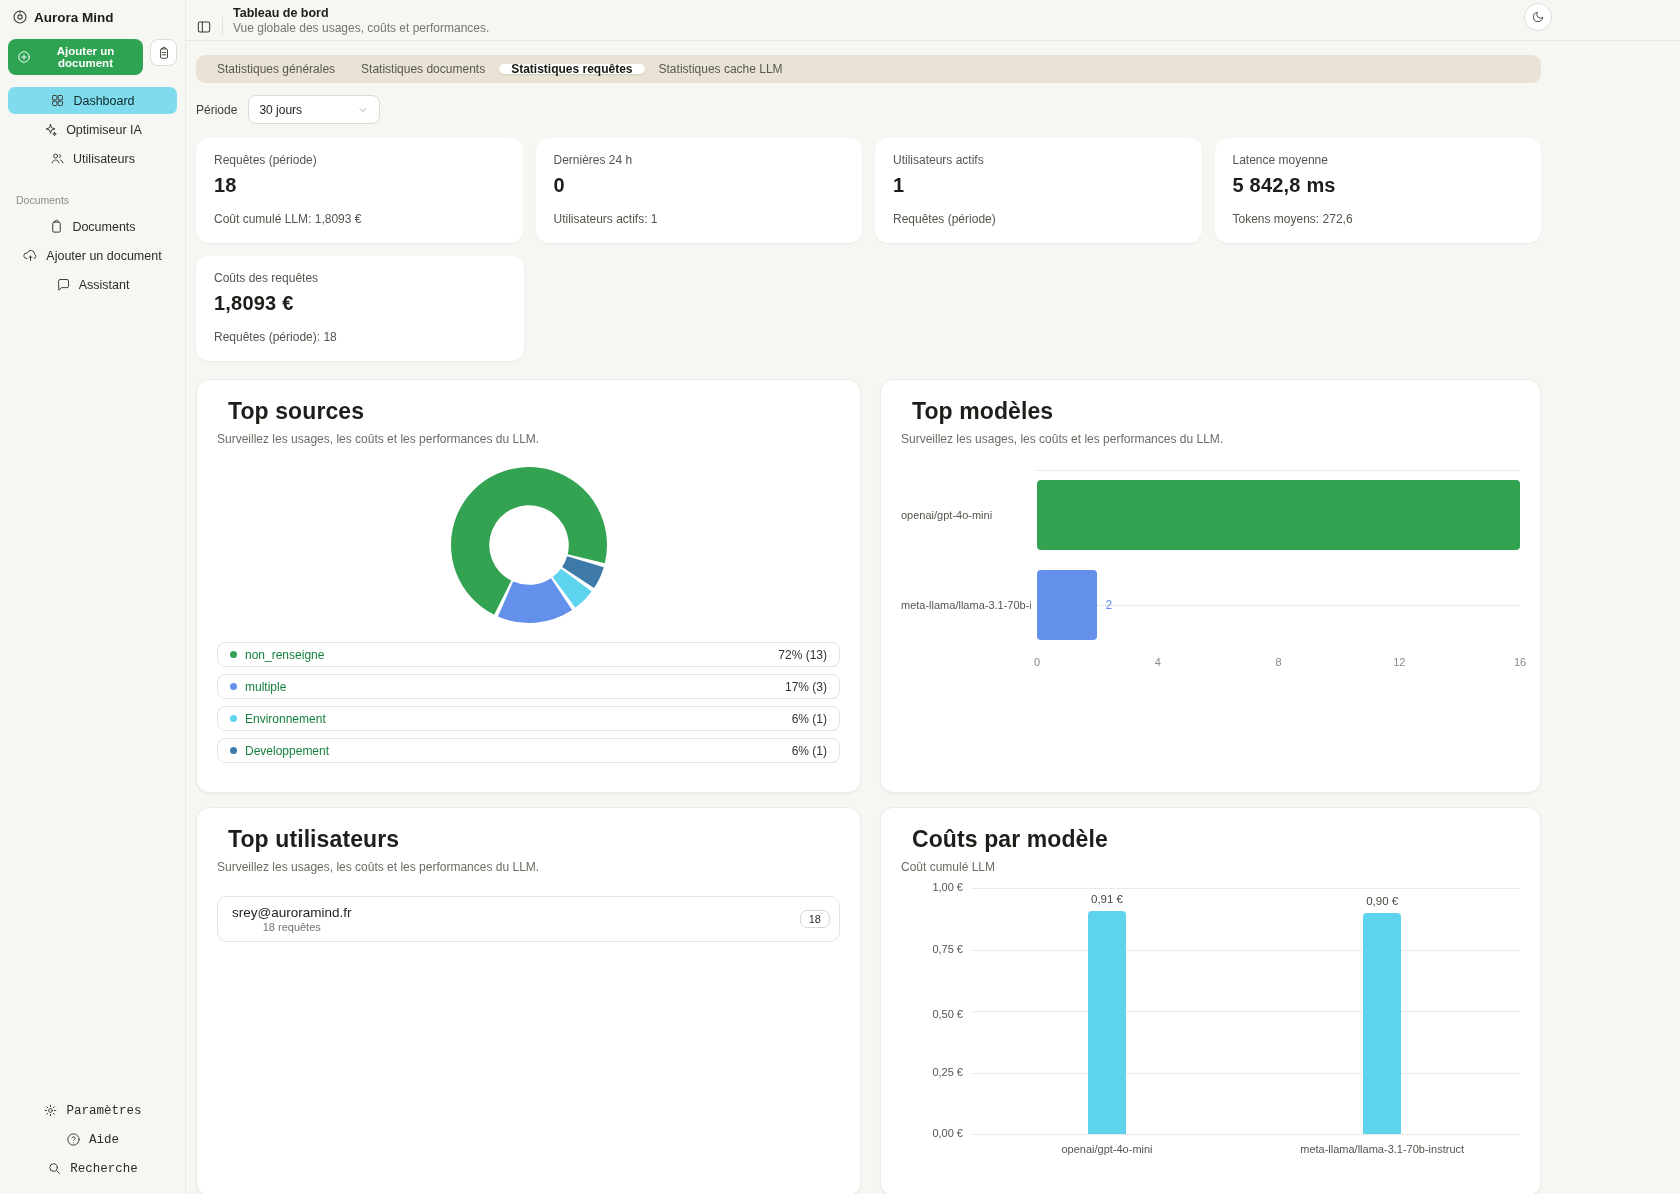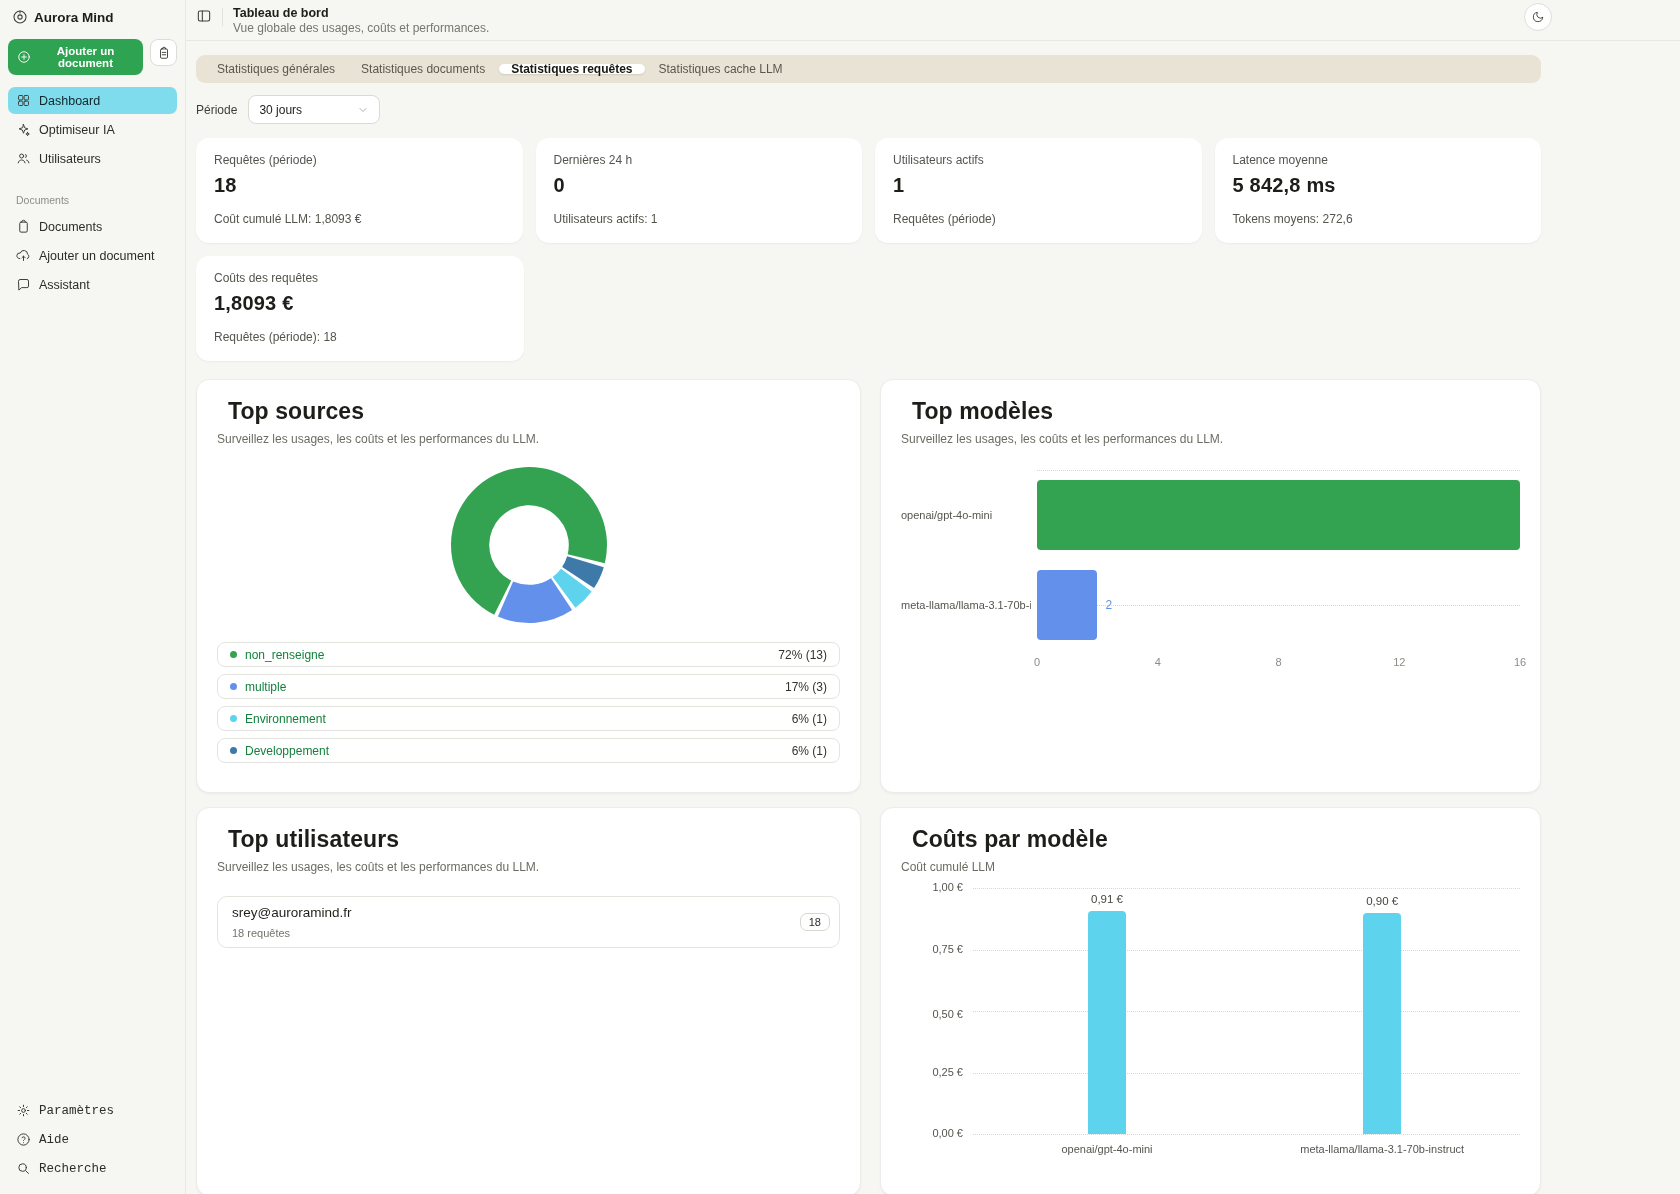"Tableau de bord" .topbar { align-items: flex-start -> flex-end }
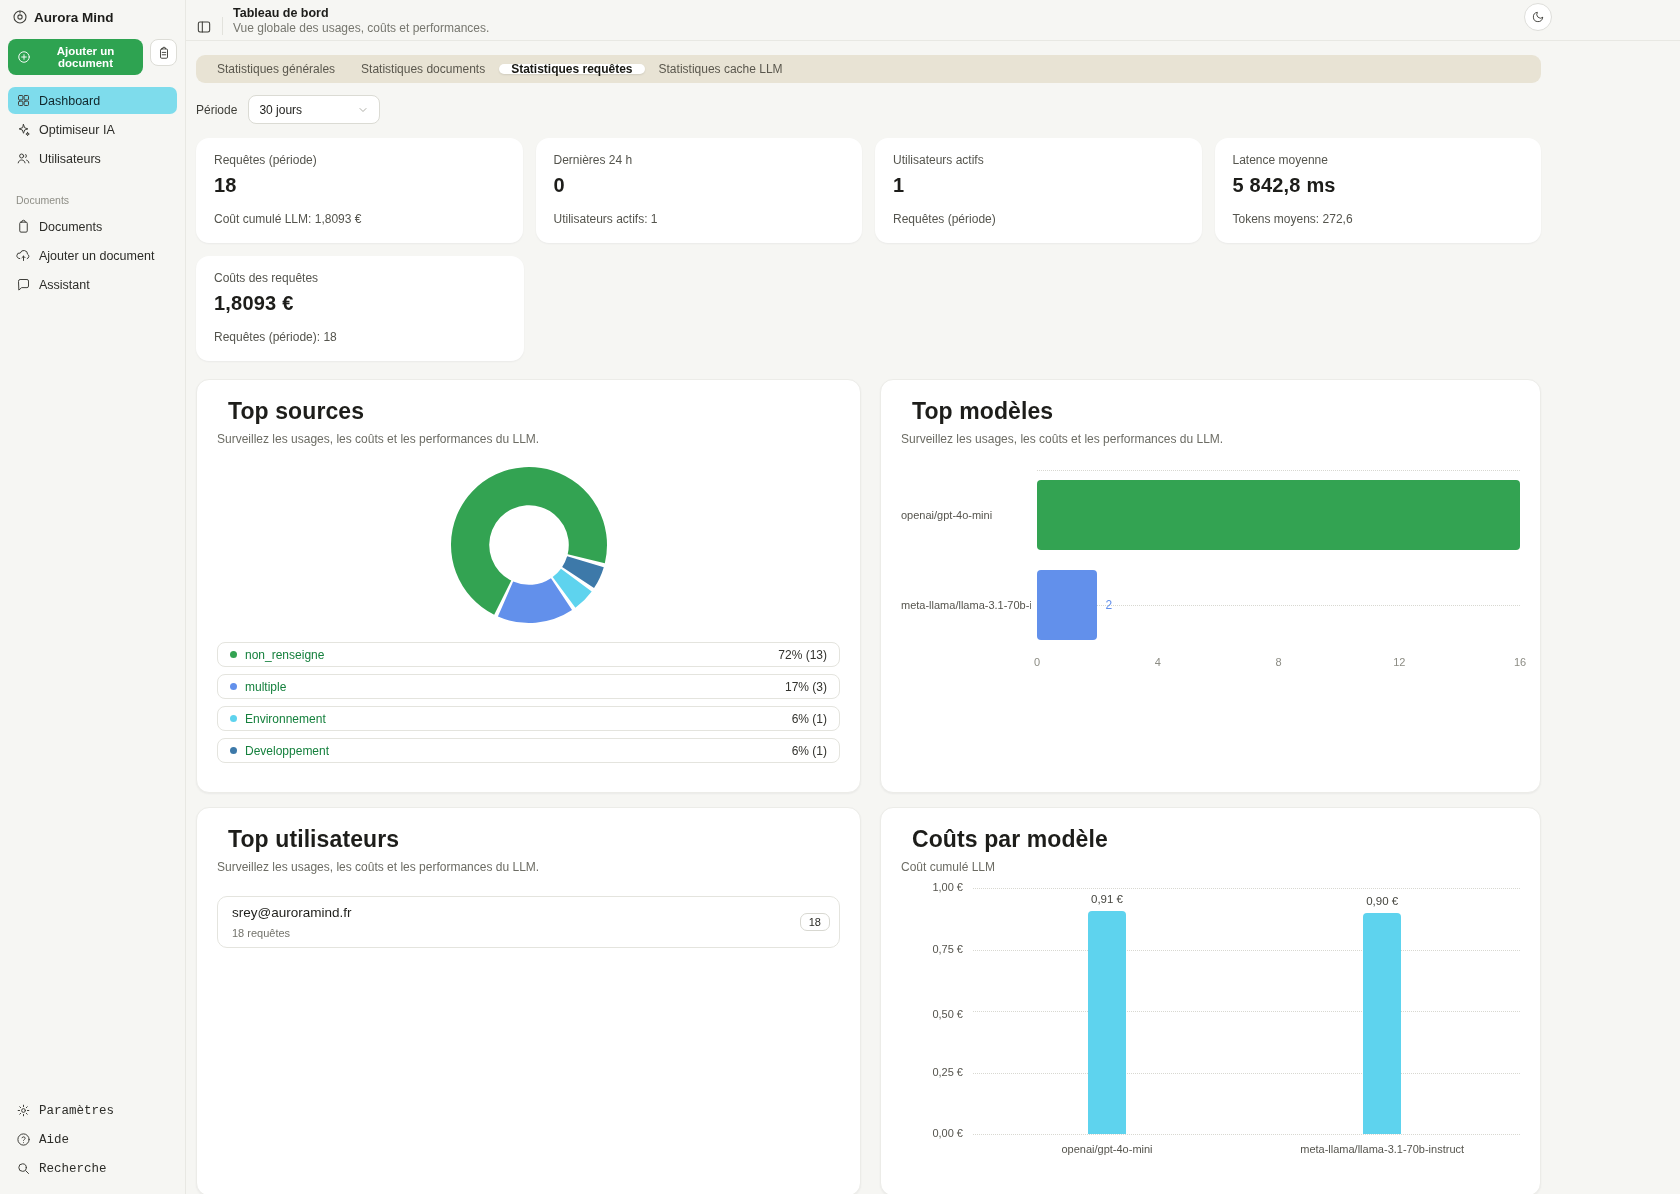"Dashboard" .nav-item { justify-content: none -> center }
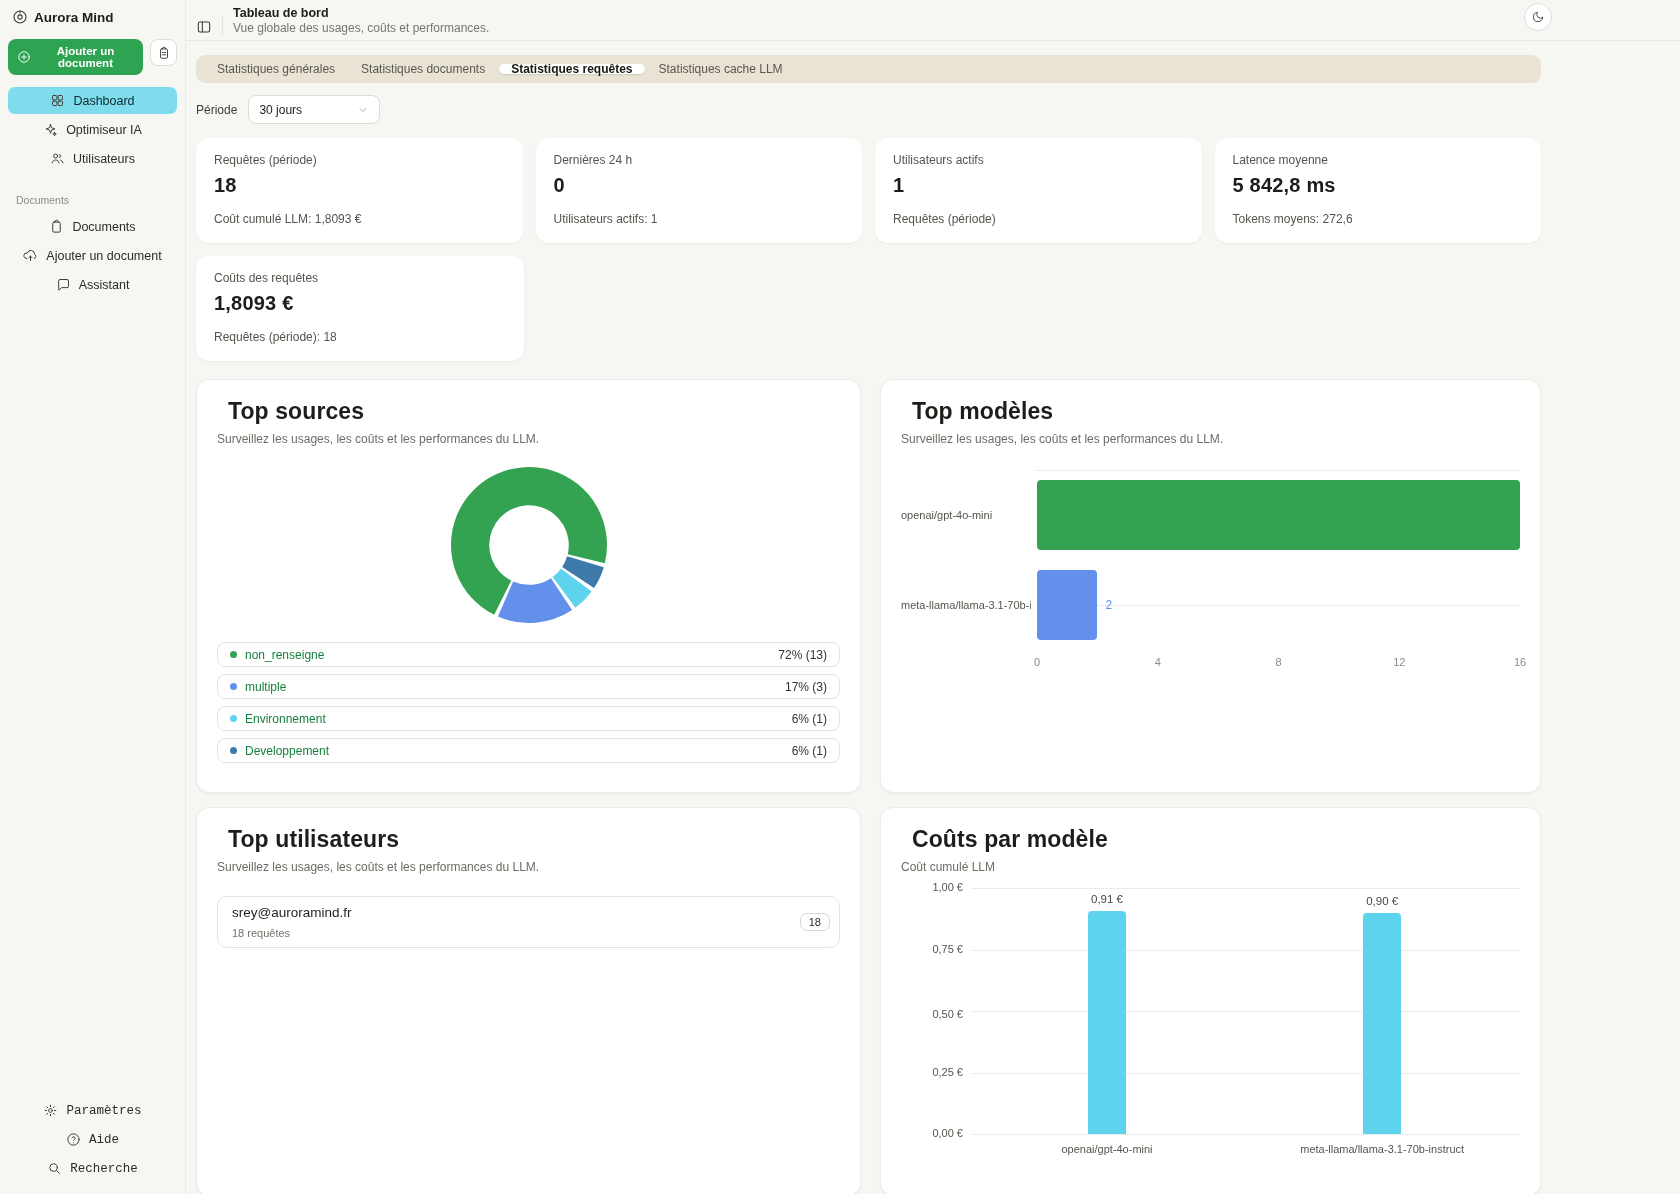"18 requêtes" .user-sub { margin-top: 7px -> 1px; text-align: none -> center }
